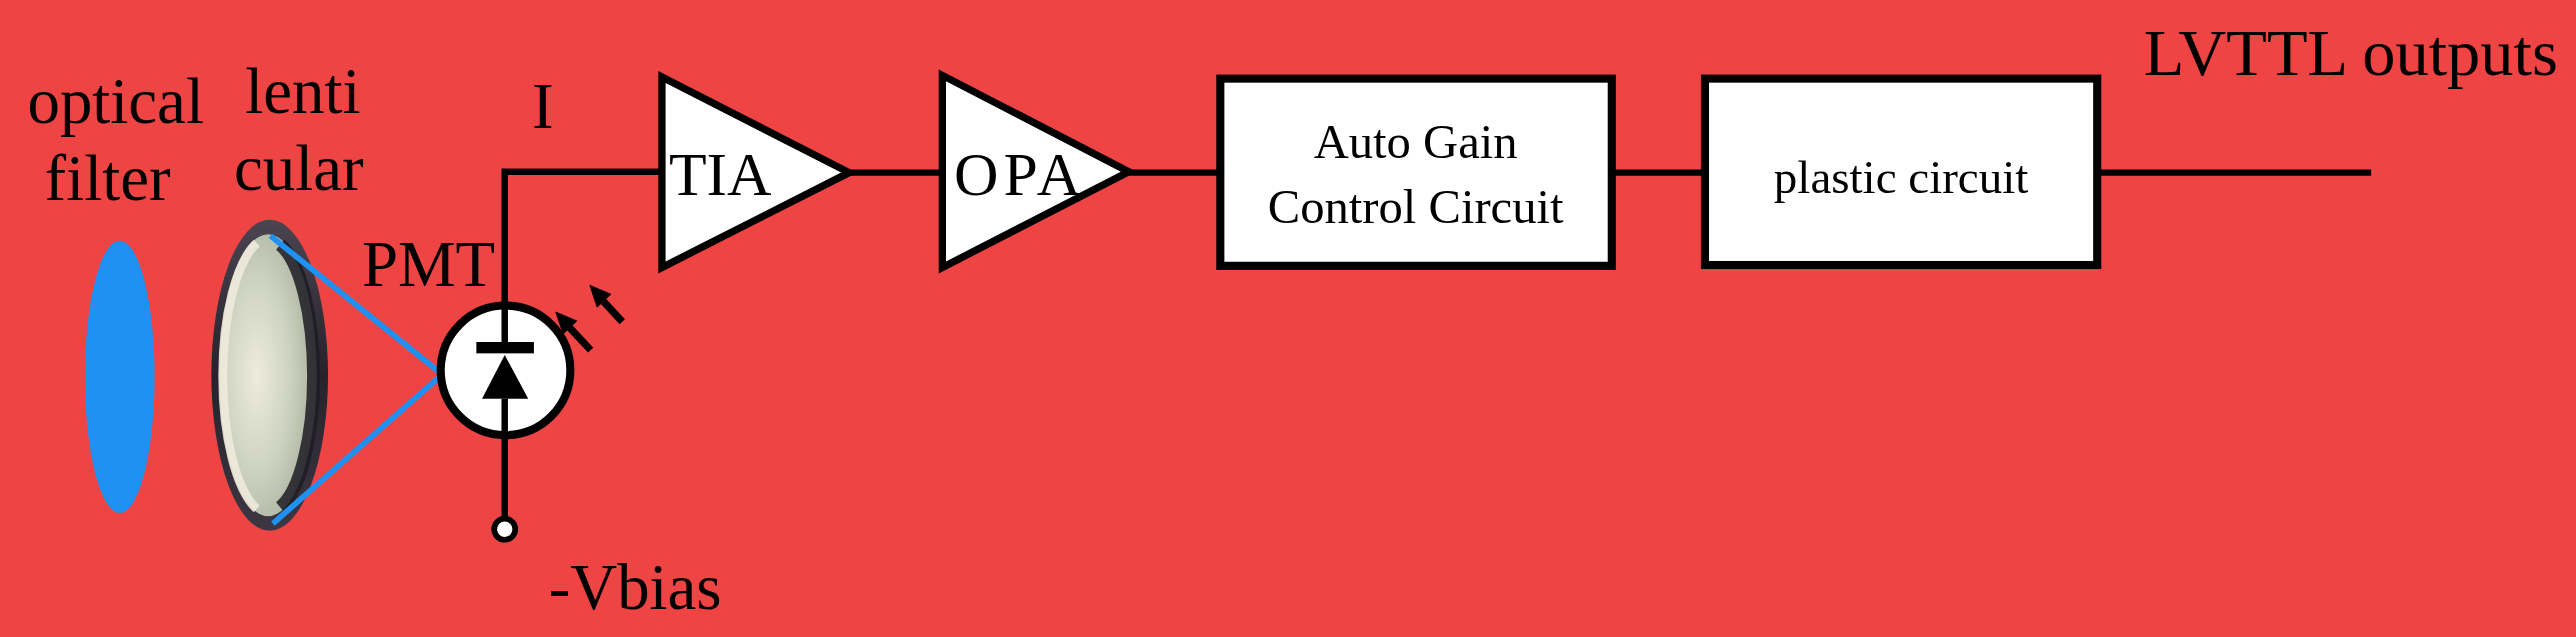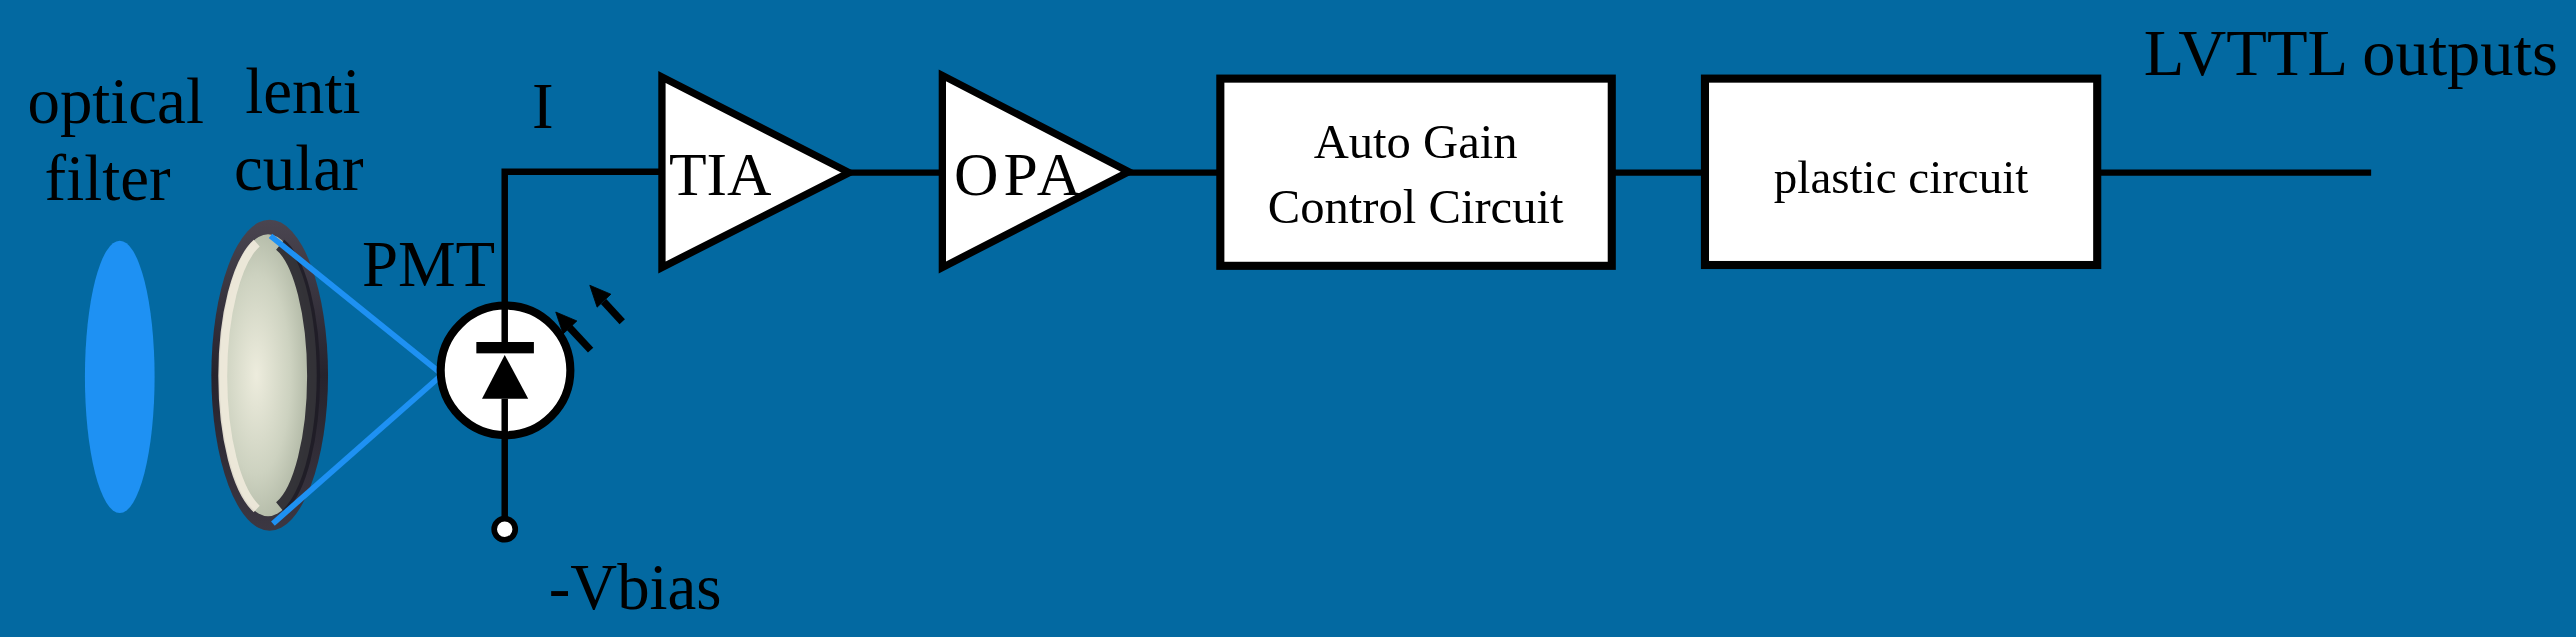"optical" .canvas { background: #0369a1 -> #ef4444 }
